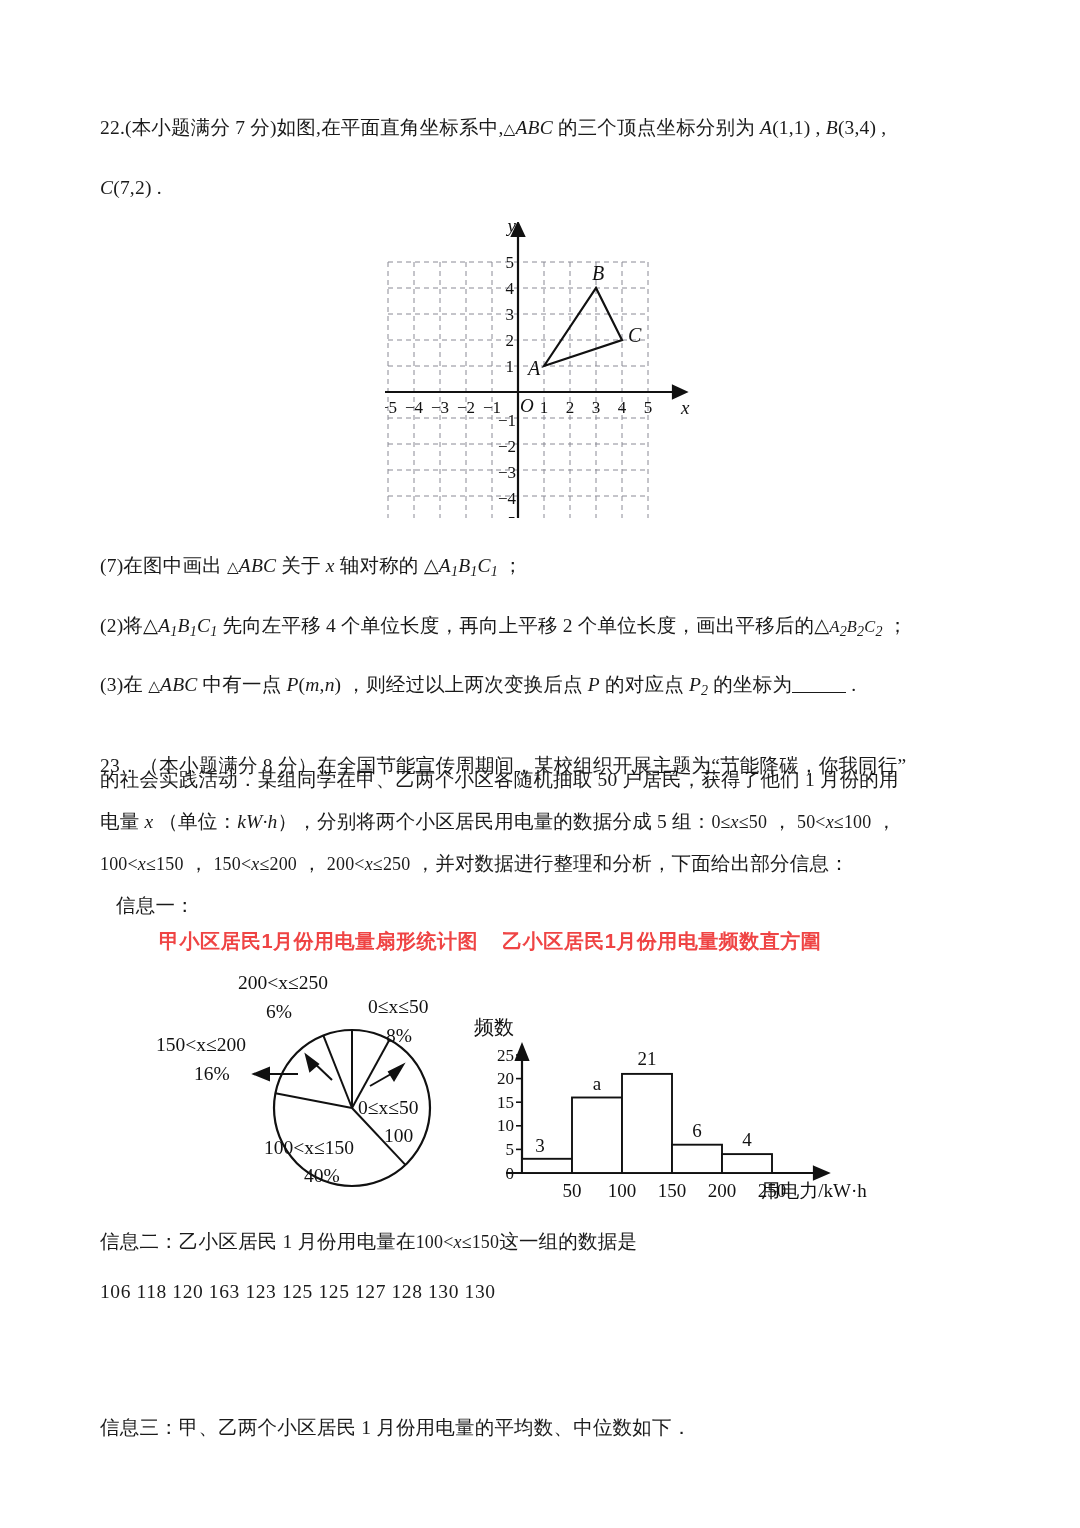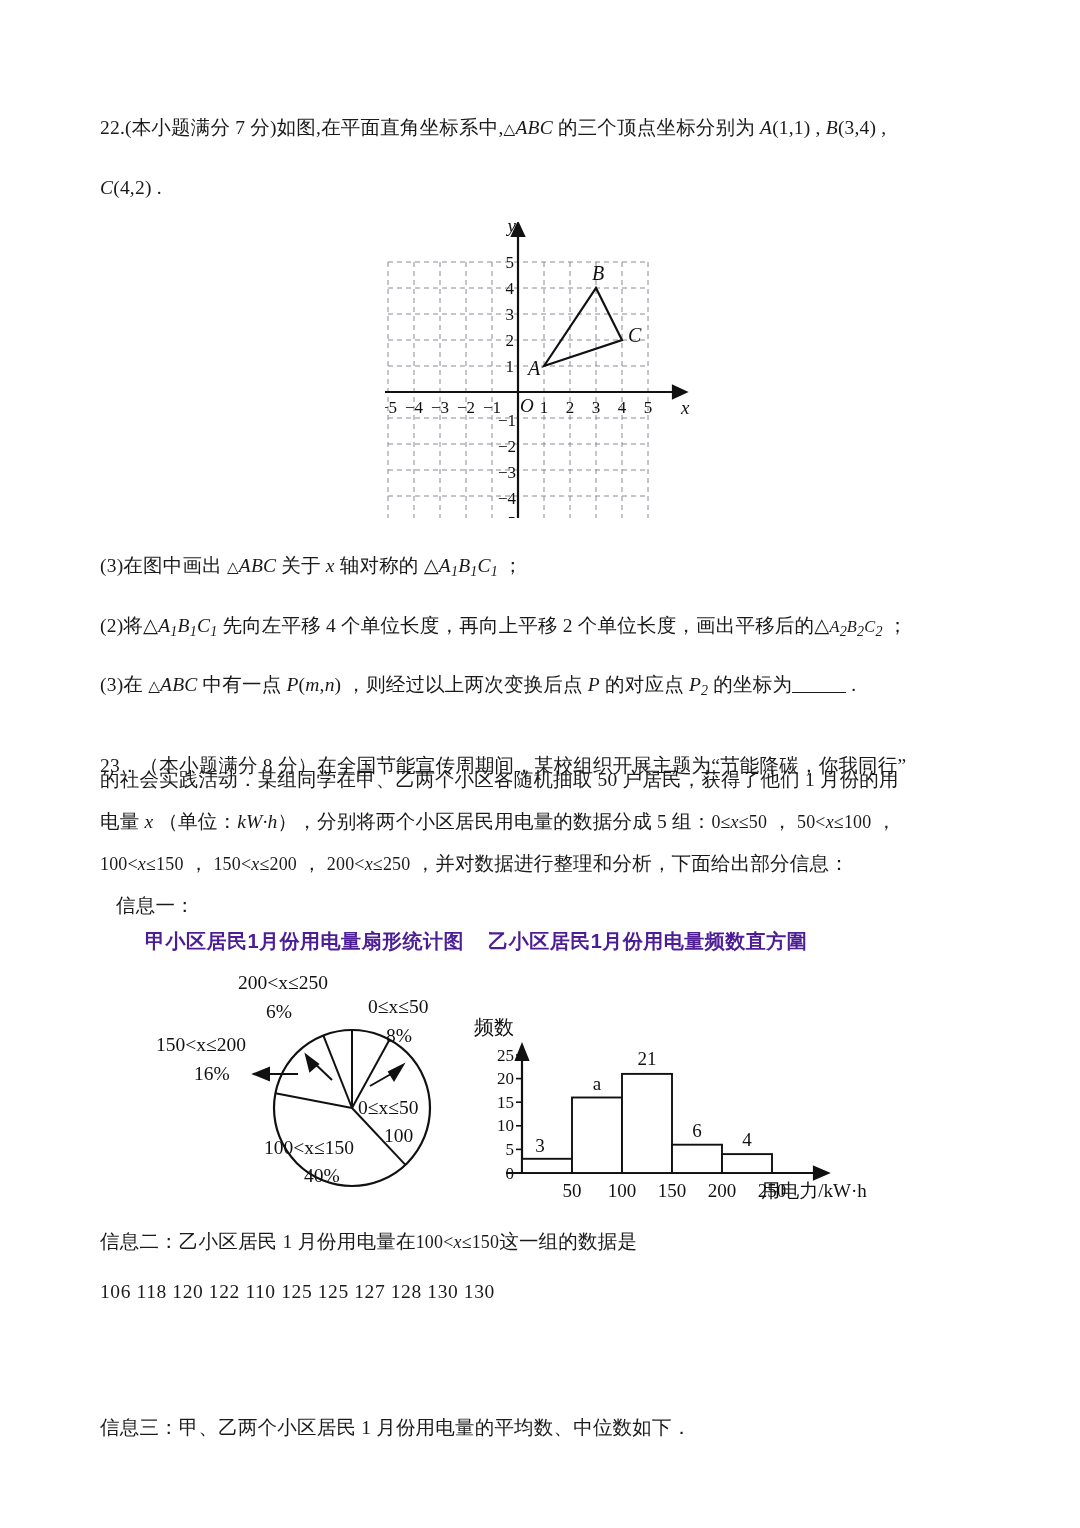"(4,2)" span { text: 4,2 -> 7,2 }
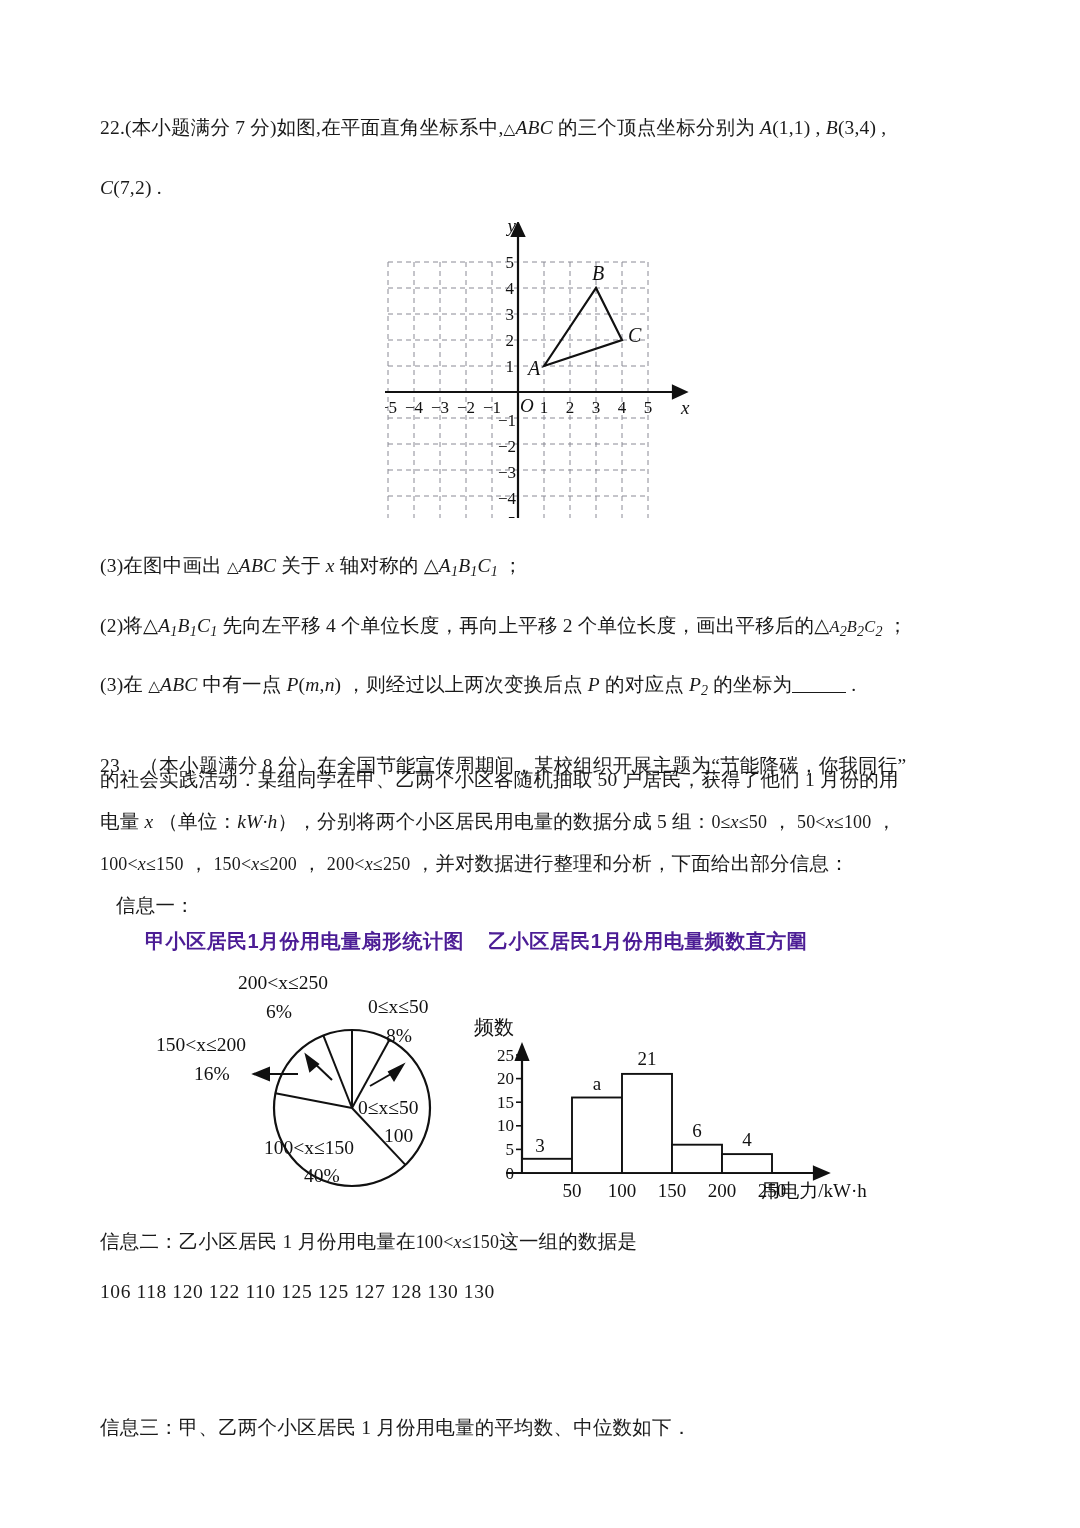"(3)在图中画出" span { text: 3 -> 7 }
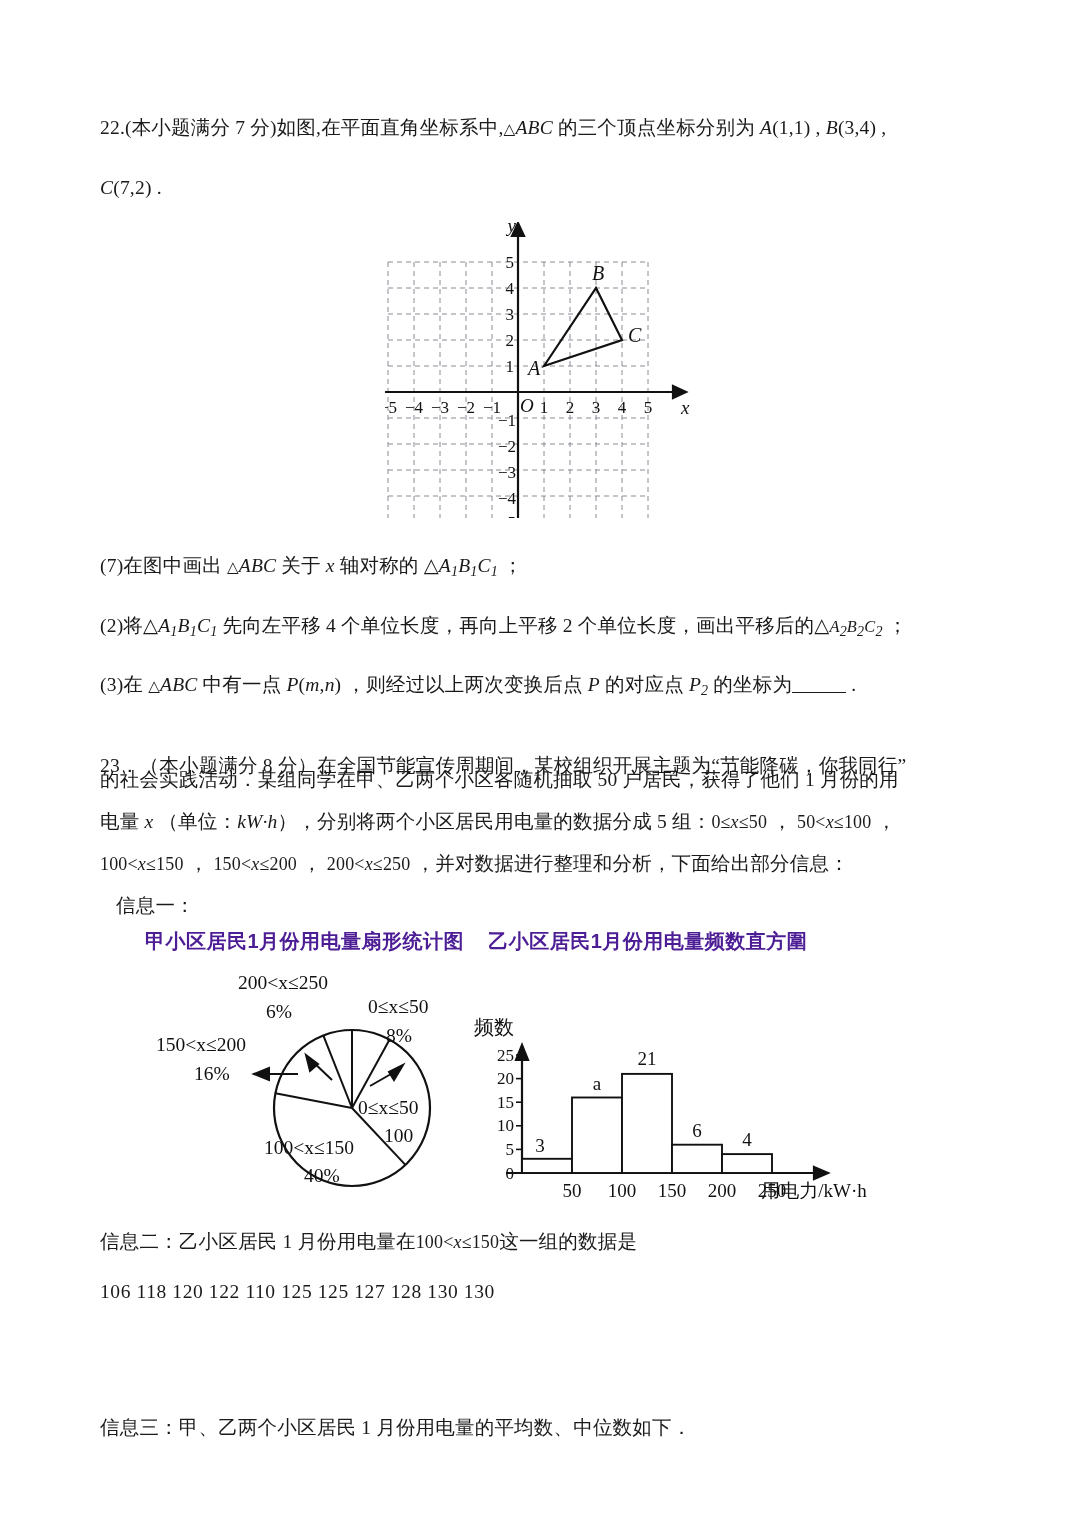"甲小区居民1月份用电量扇形统计图 乙小区居民1月份用电量频数直方圍" #chart-titles { color: #4c1d95 -> #ef4444; left: 145px -> 159px }
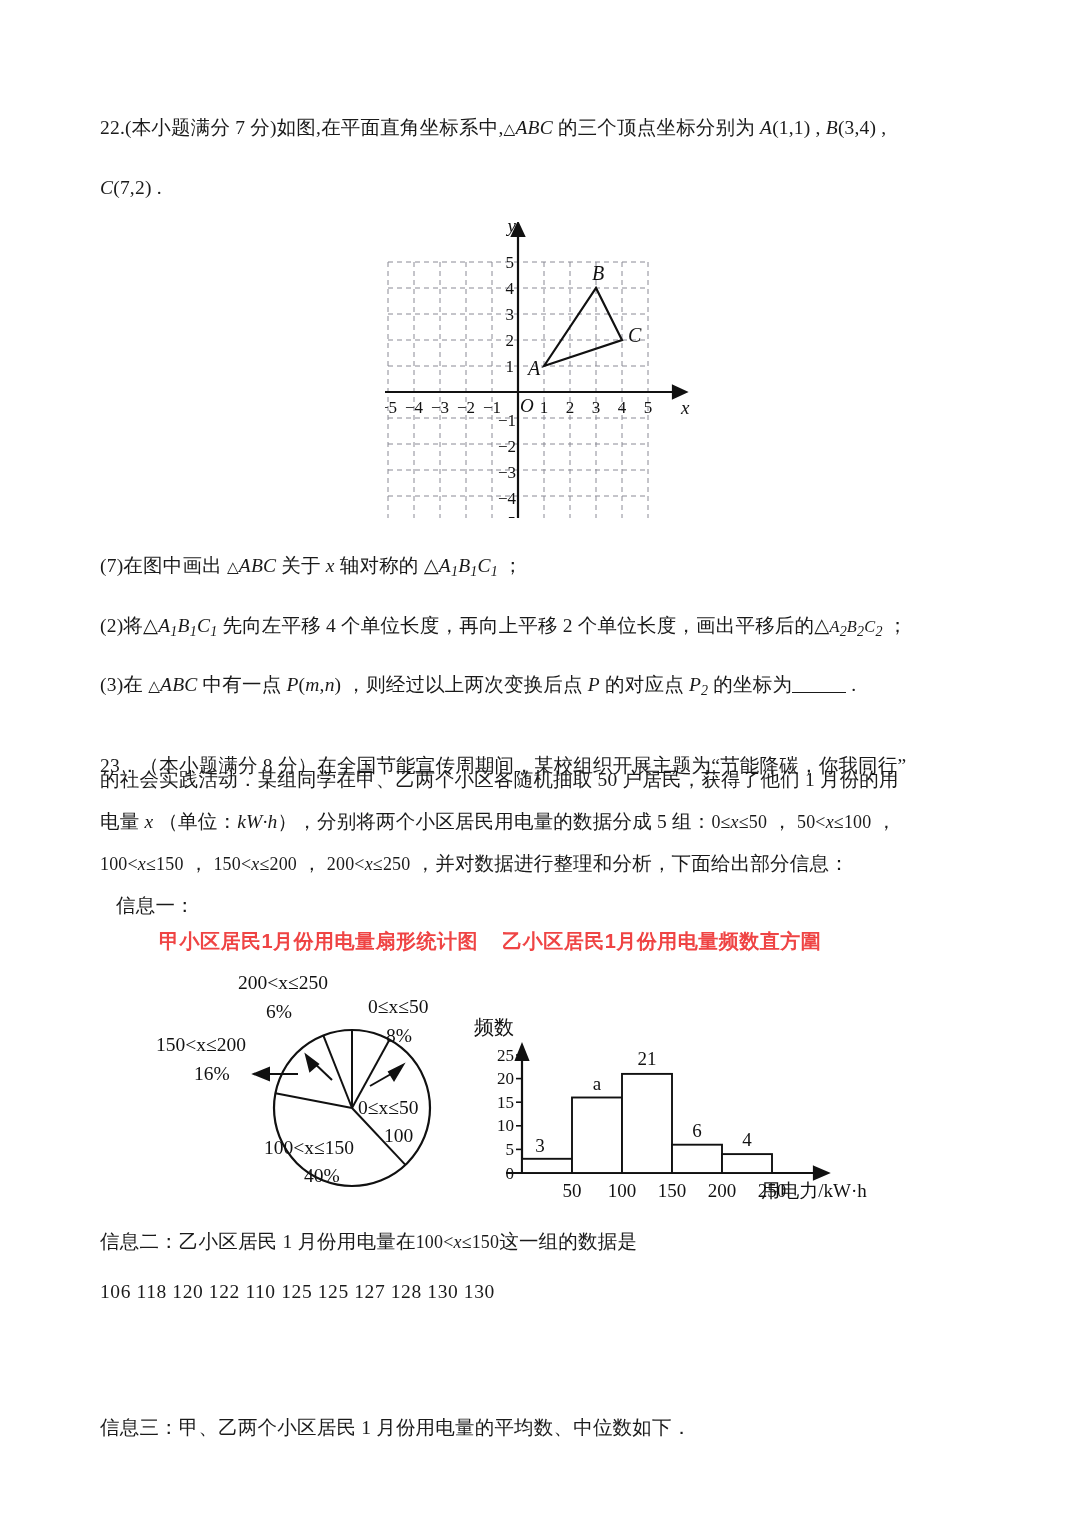"106 118 120 122 110" div.para { text: 122  110 -> 163  123 }
